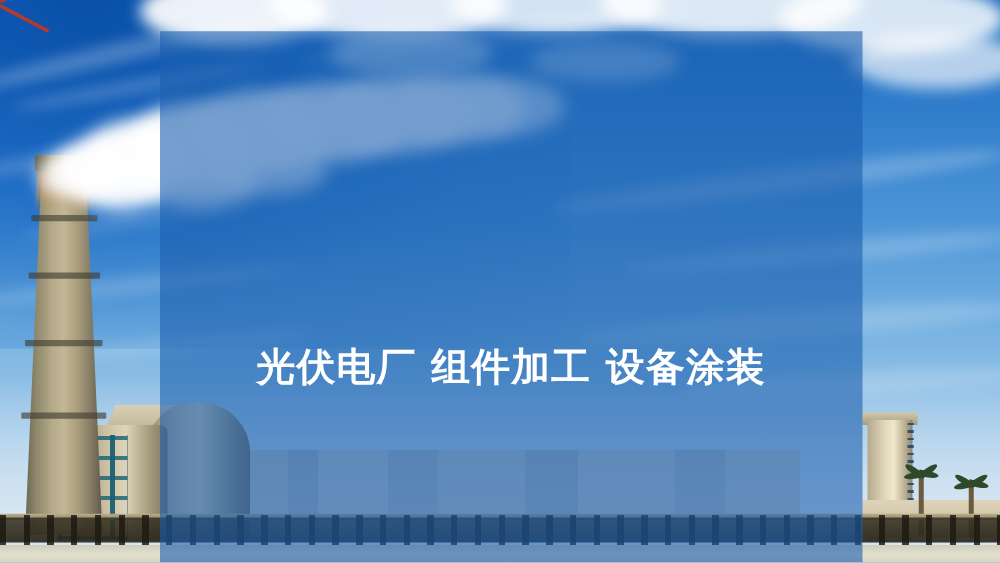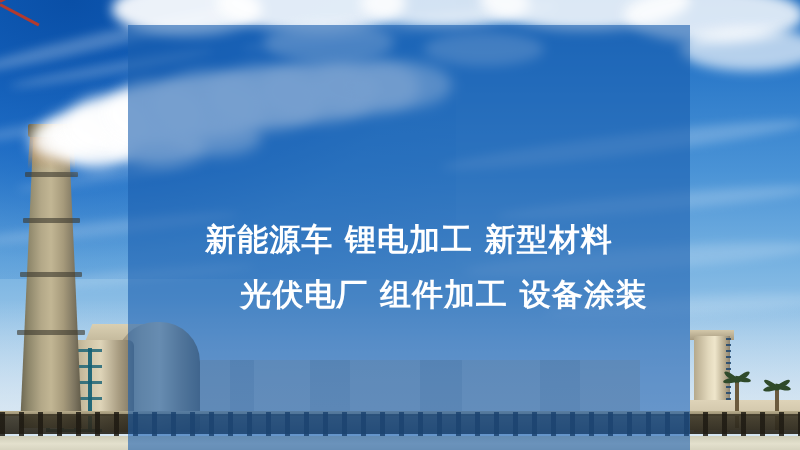"新能源车 锂电加工 新型材料" div.subtitle { html: <div>新能源车 锂电加工 新型材料</div> -> none }
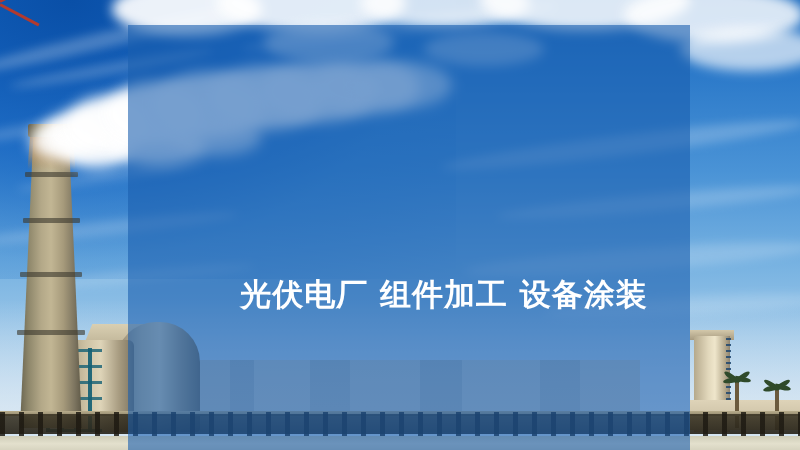"光伏电厂 组件加工 设备涂装" .sub2 { margin-left: 35px -> none }
